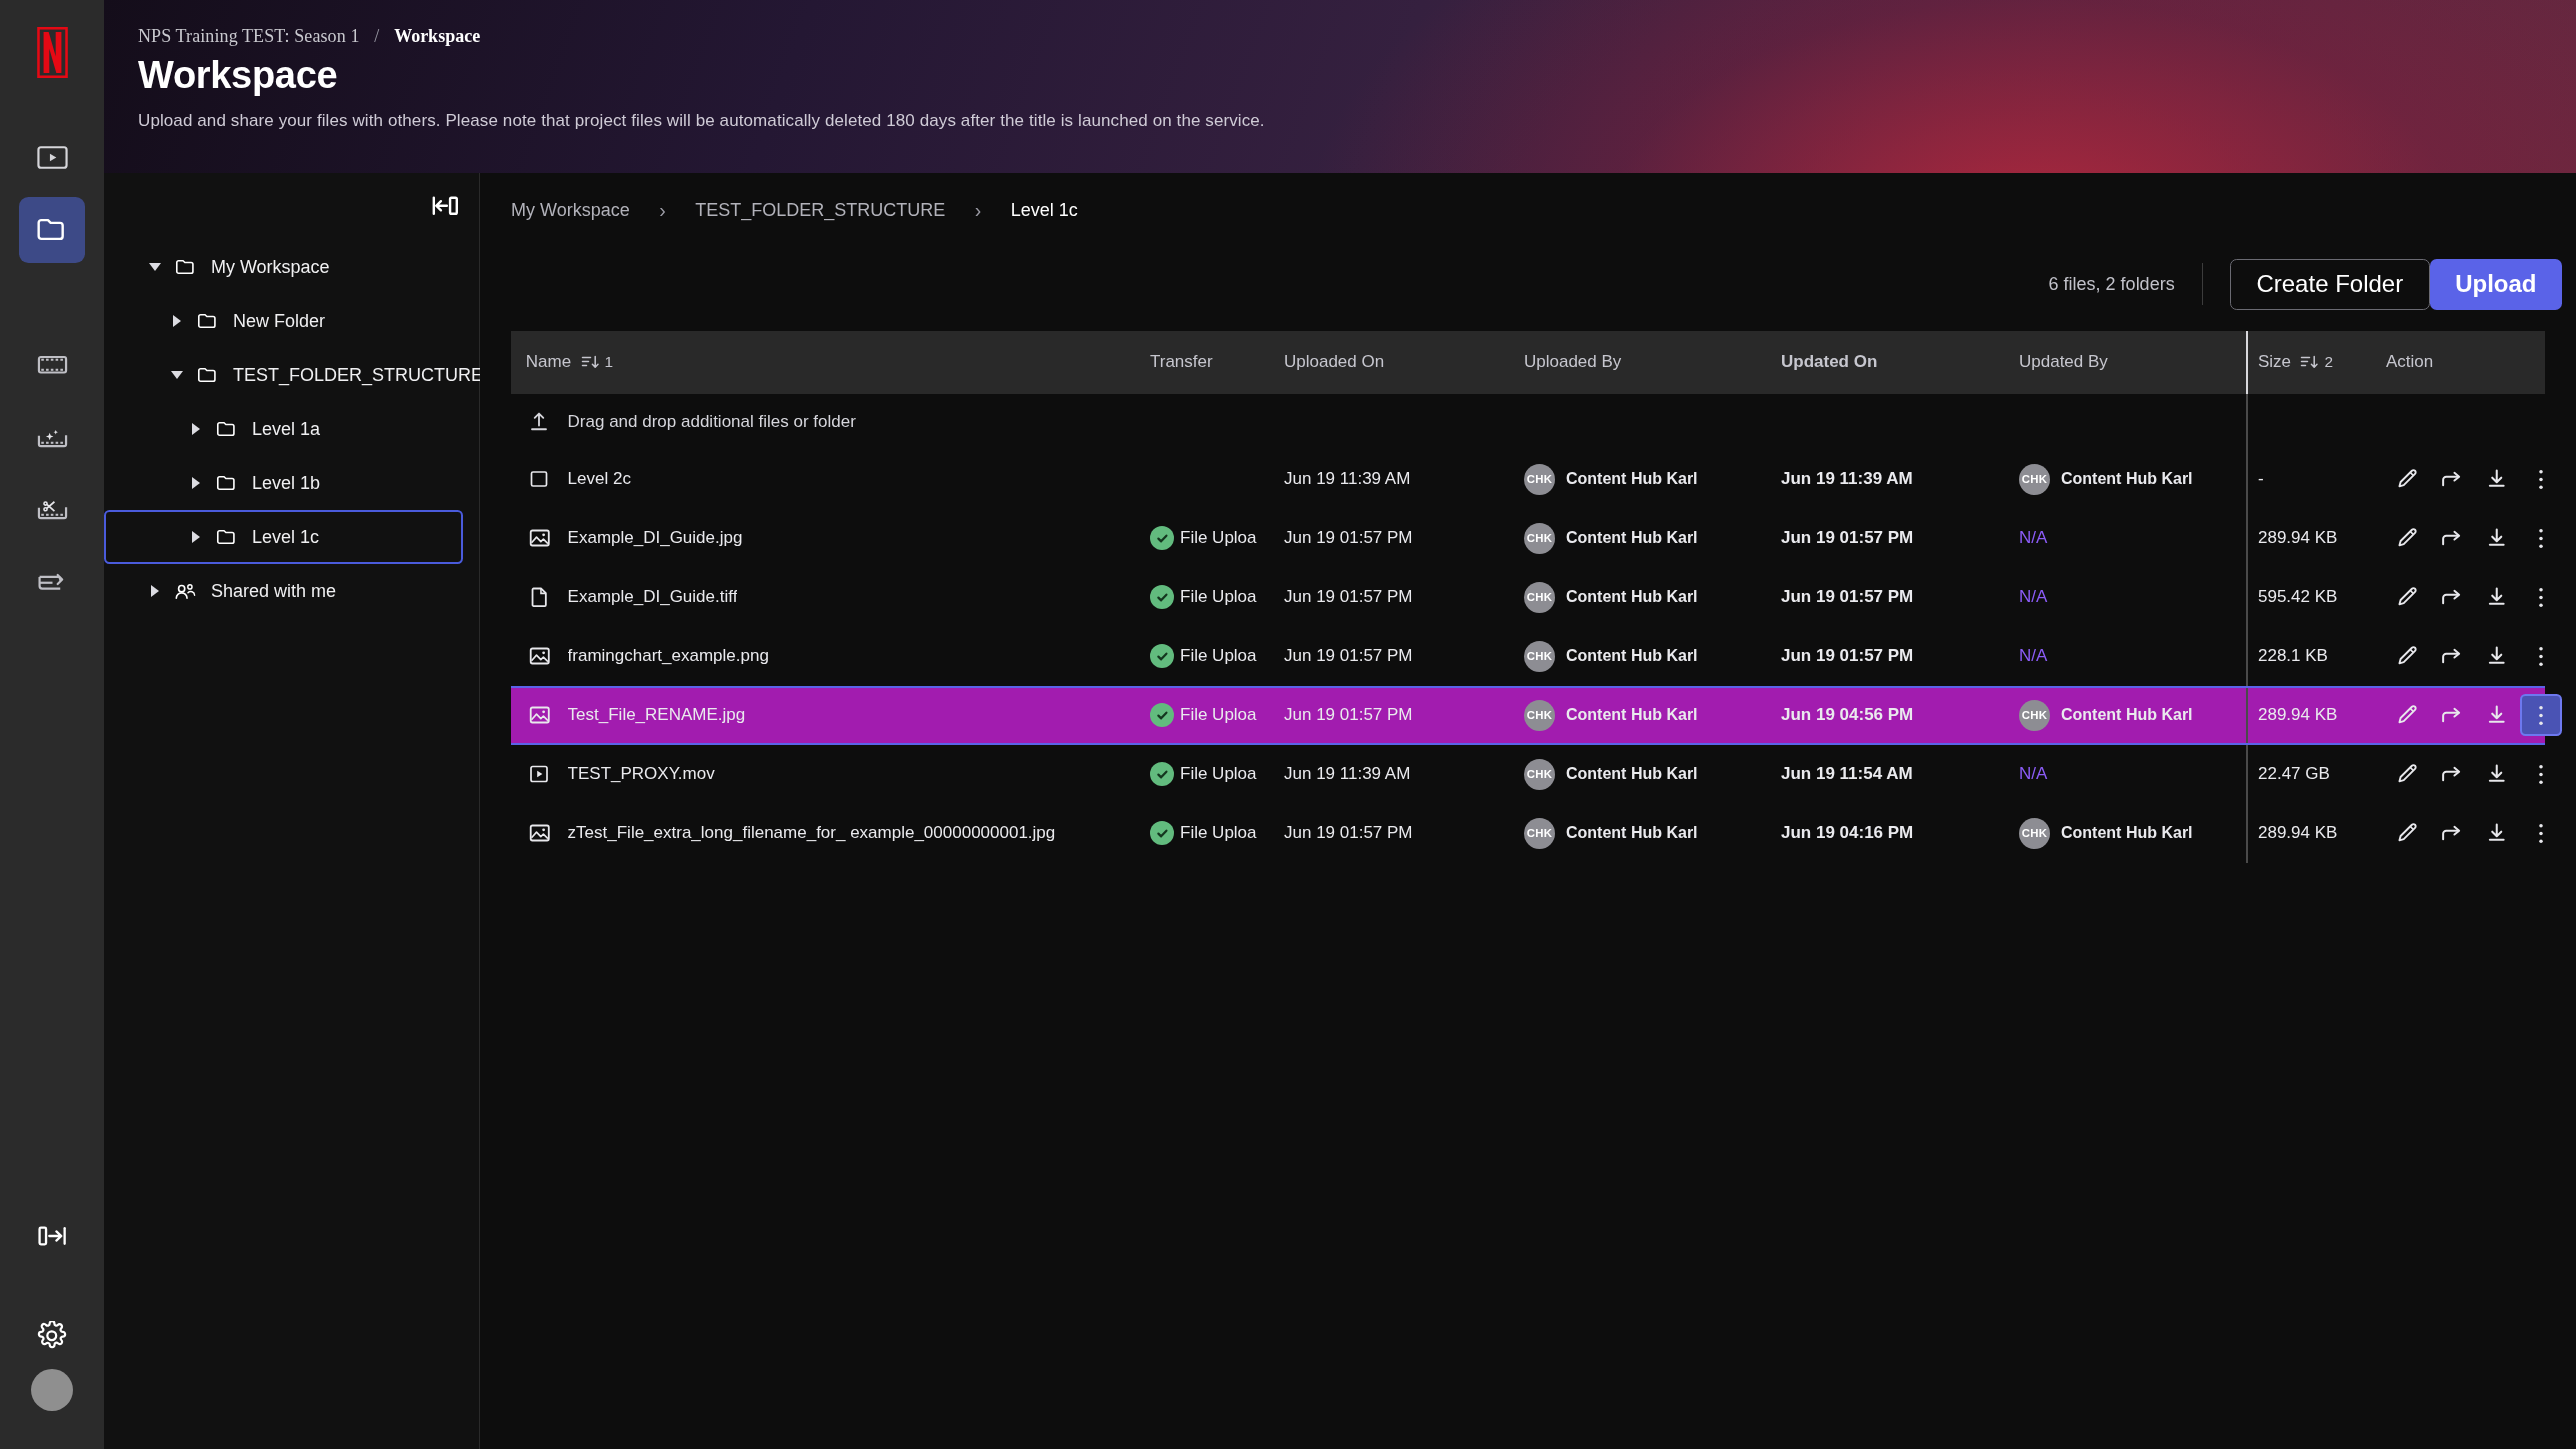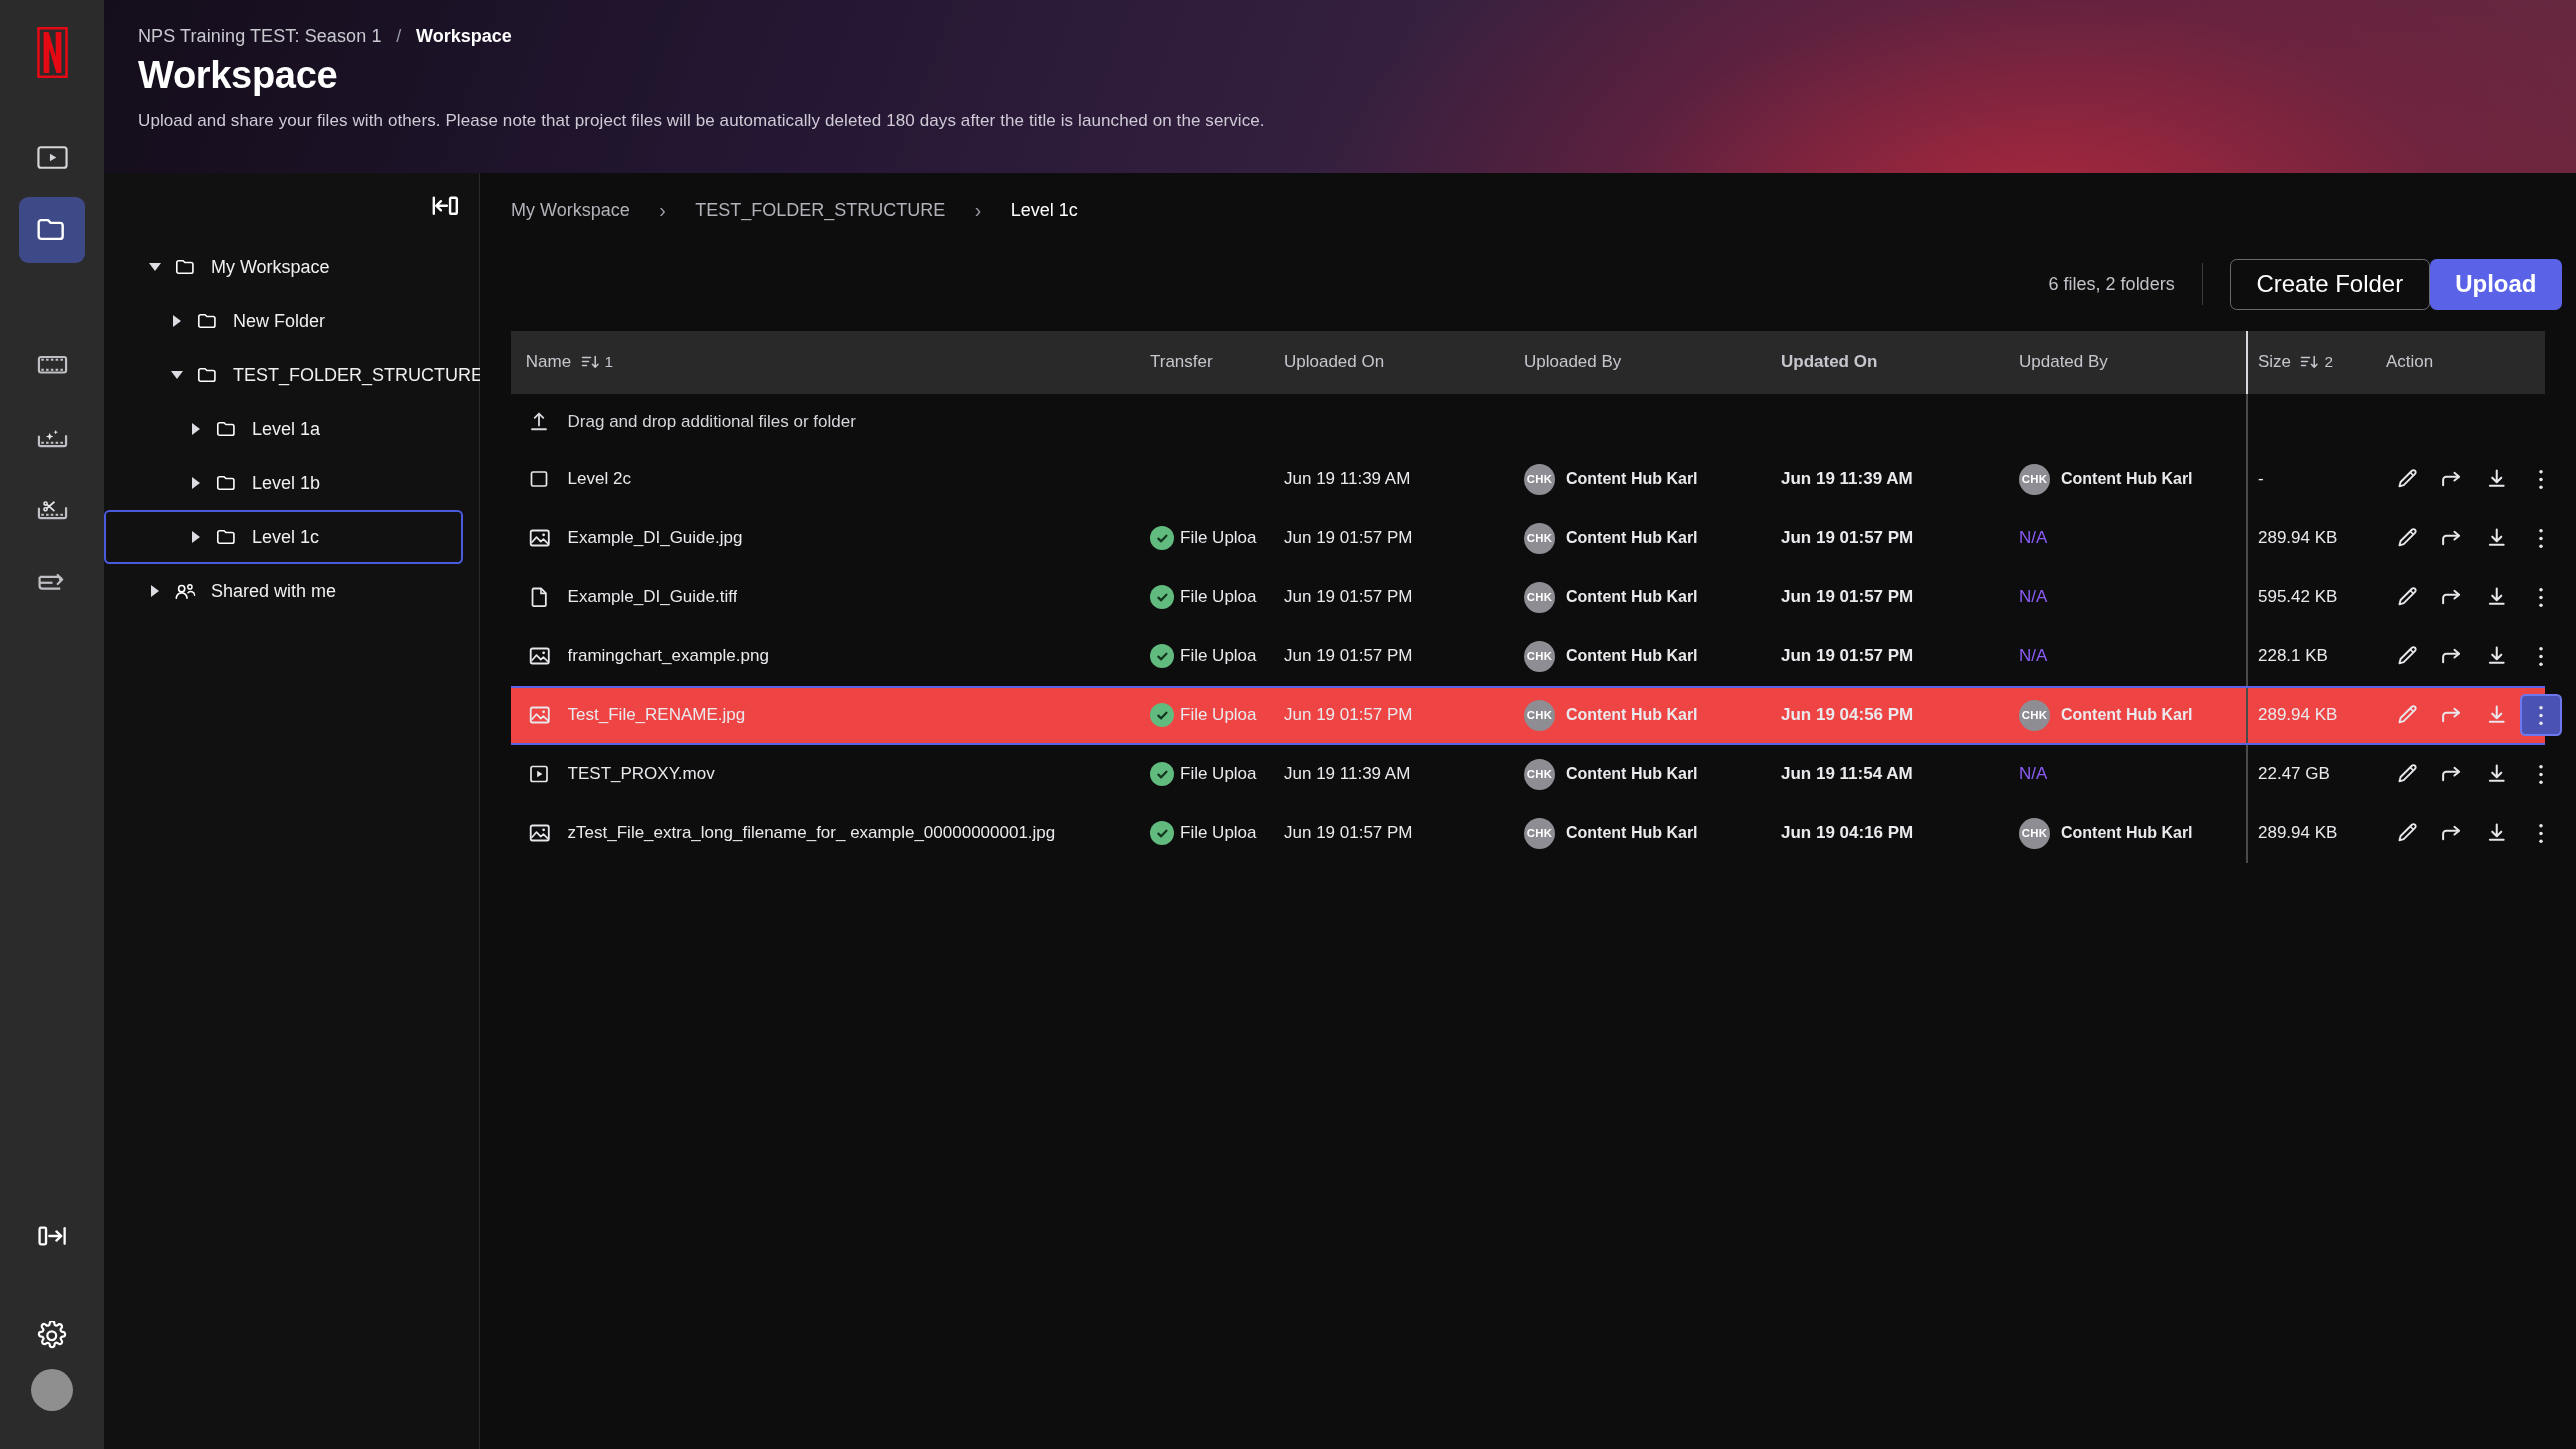"NPS Training TEST: Season 1" .crumb-top { font-family: none -> Liberation Serif, serif }
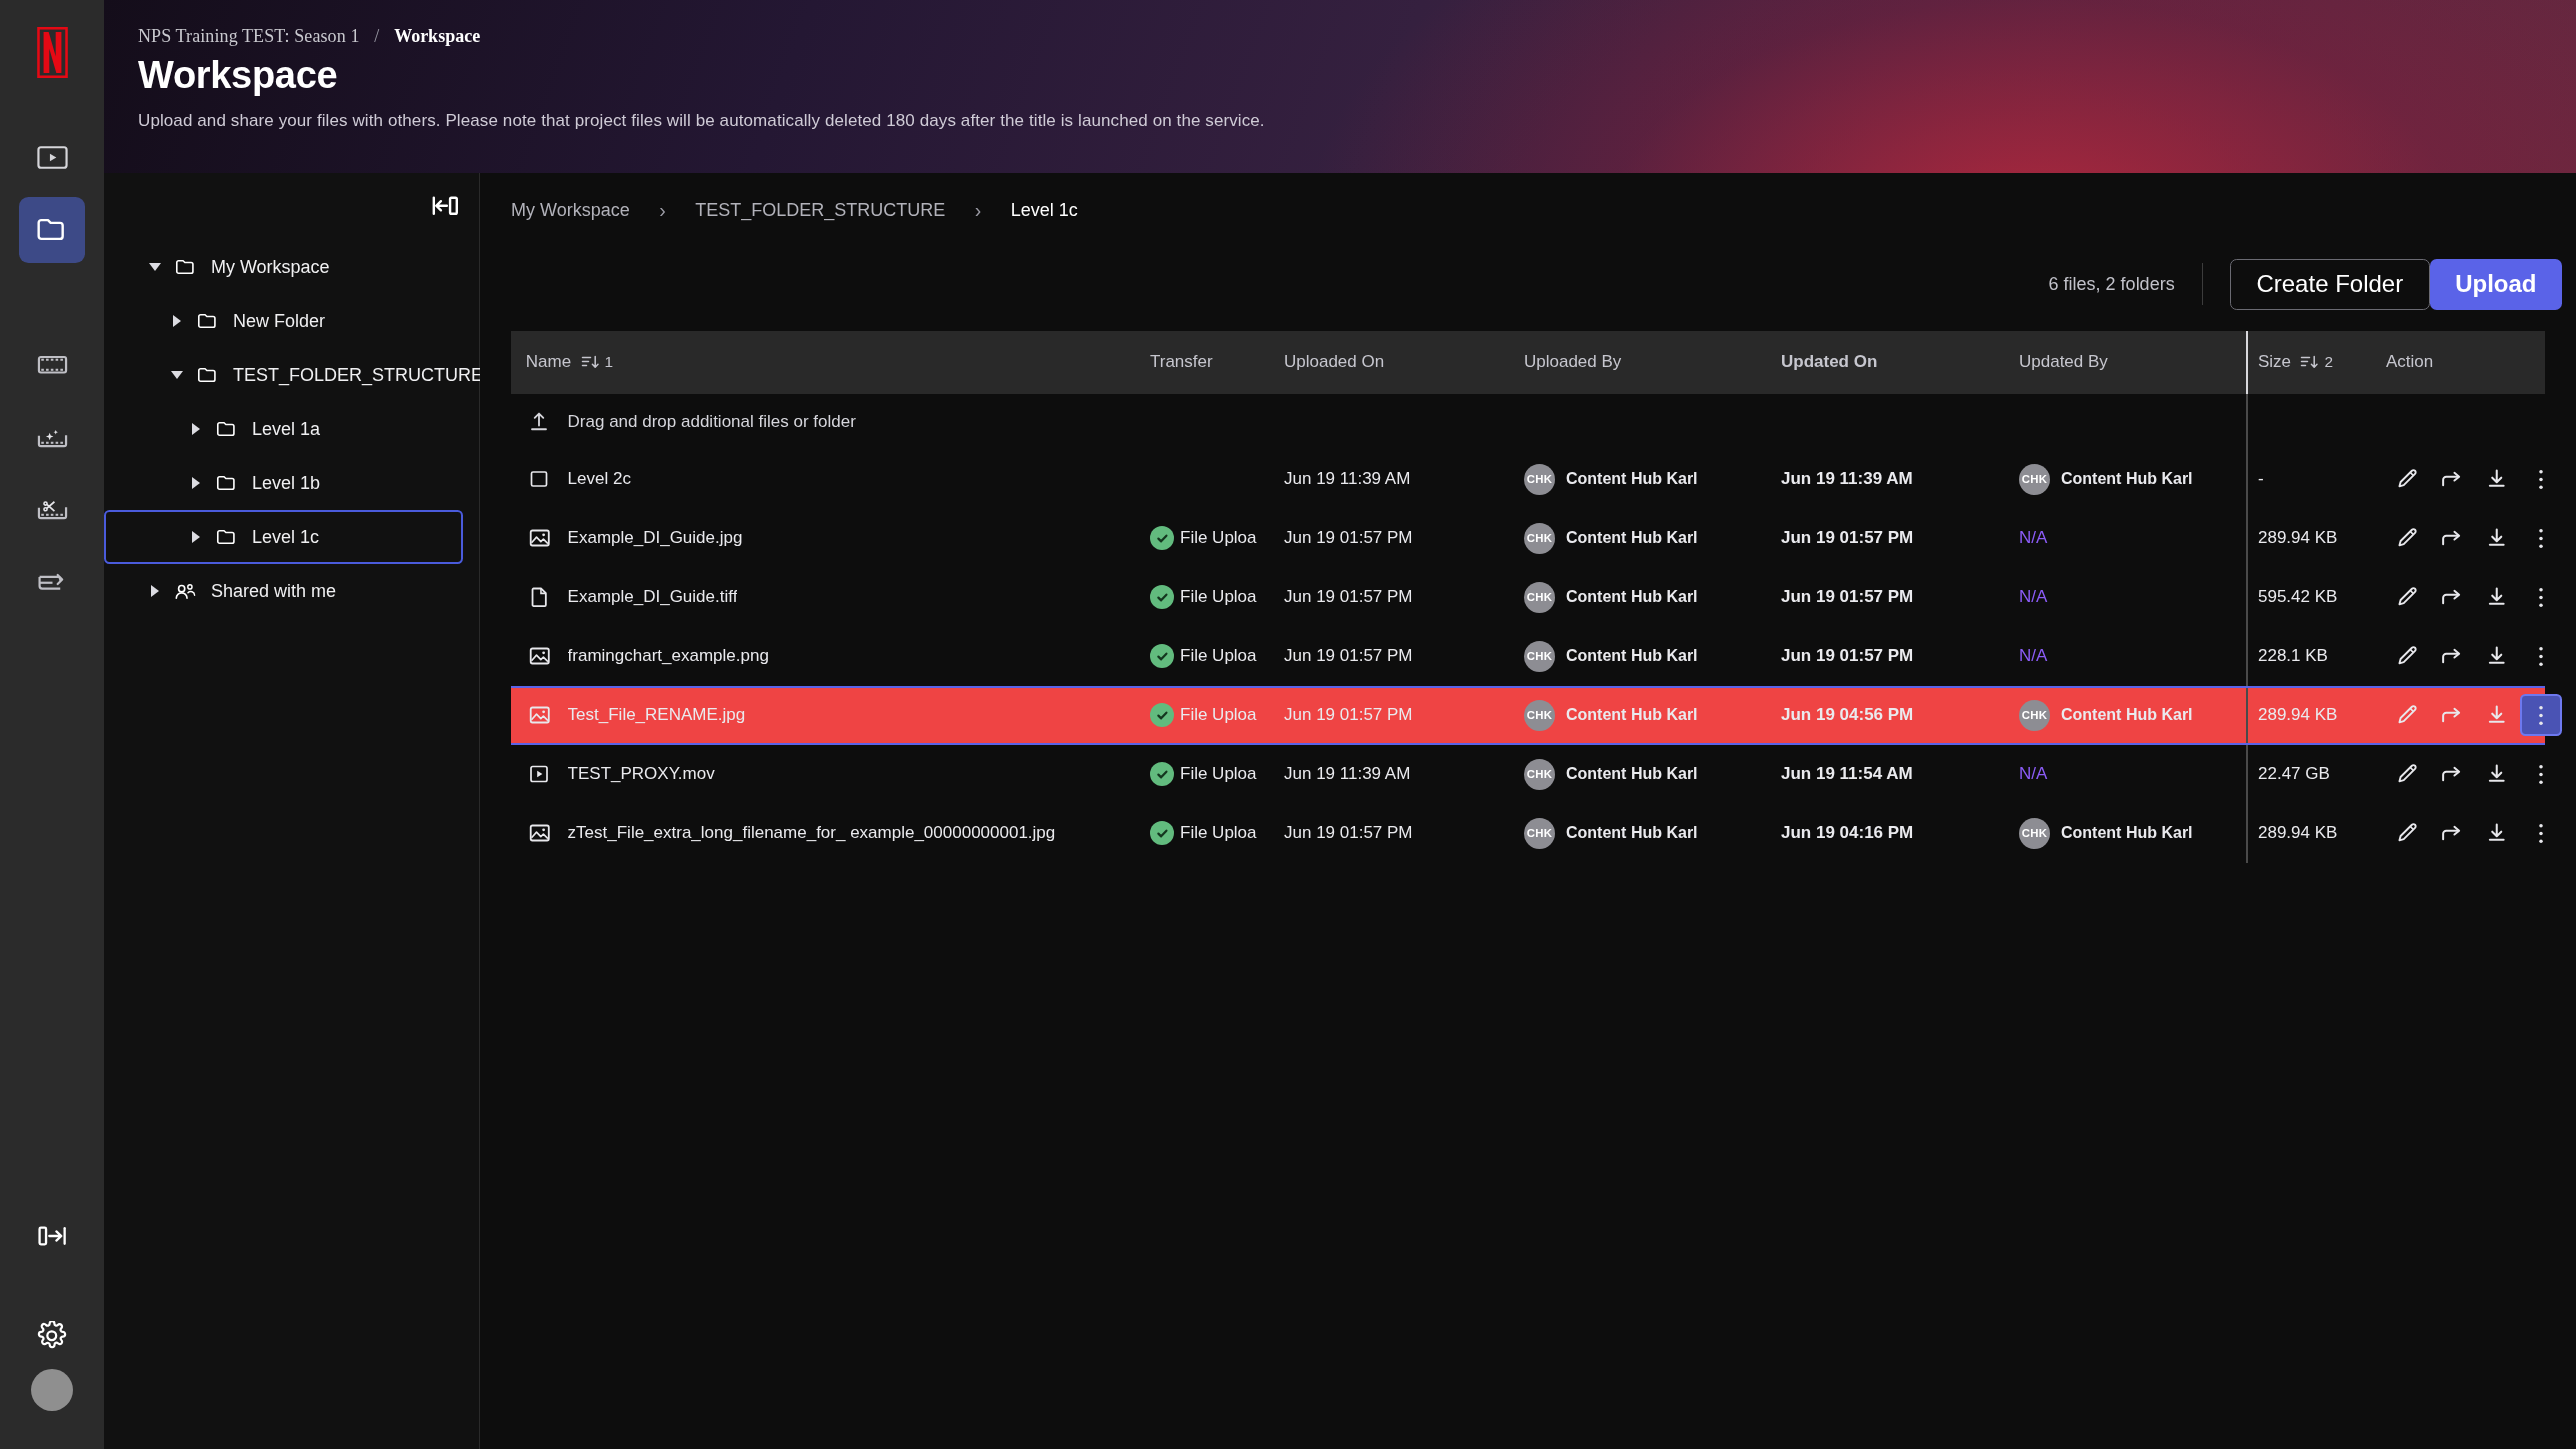"Test_File_RENAME.jpg" .trow.selected { background: #ef4444 -> #a21caf }
